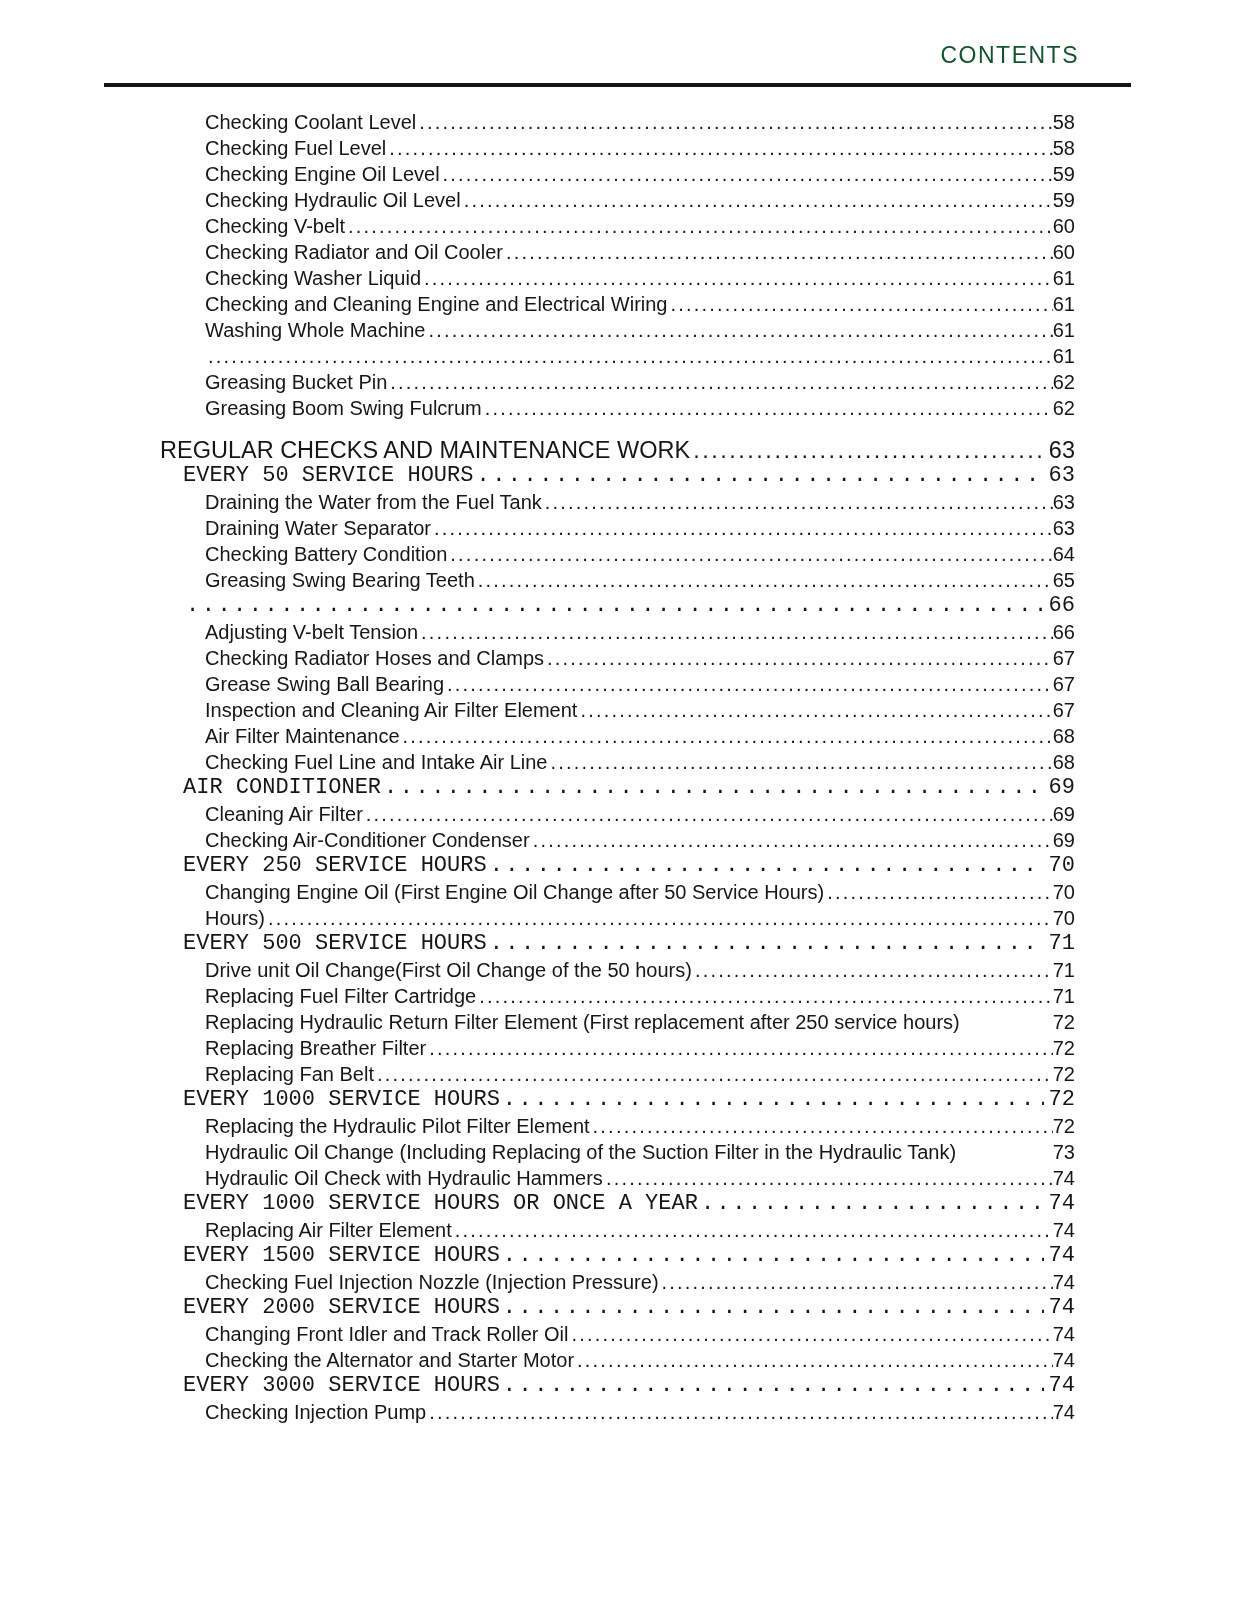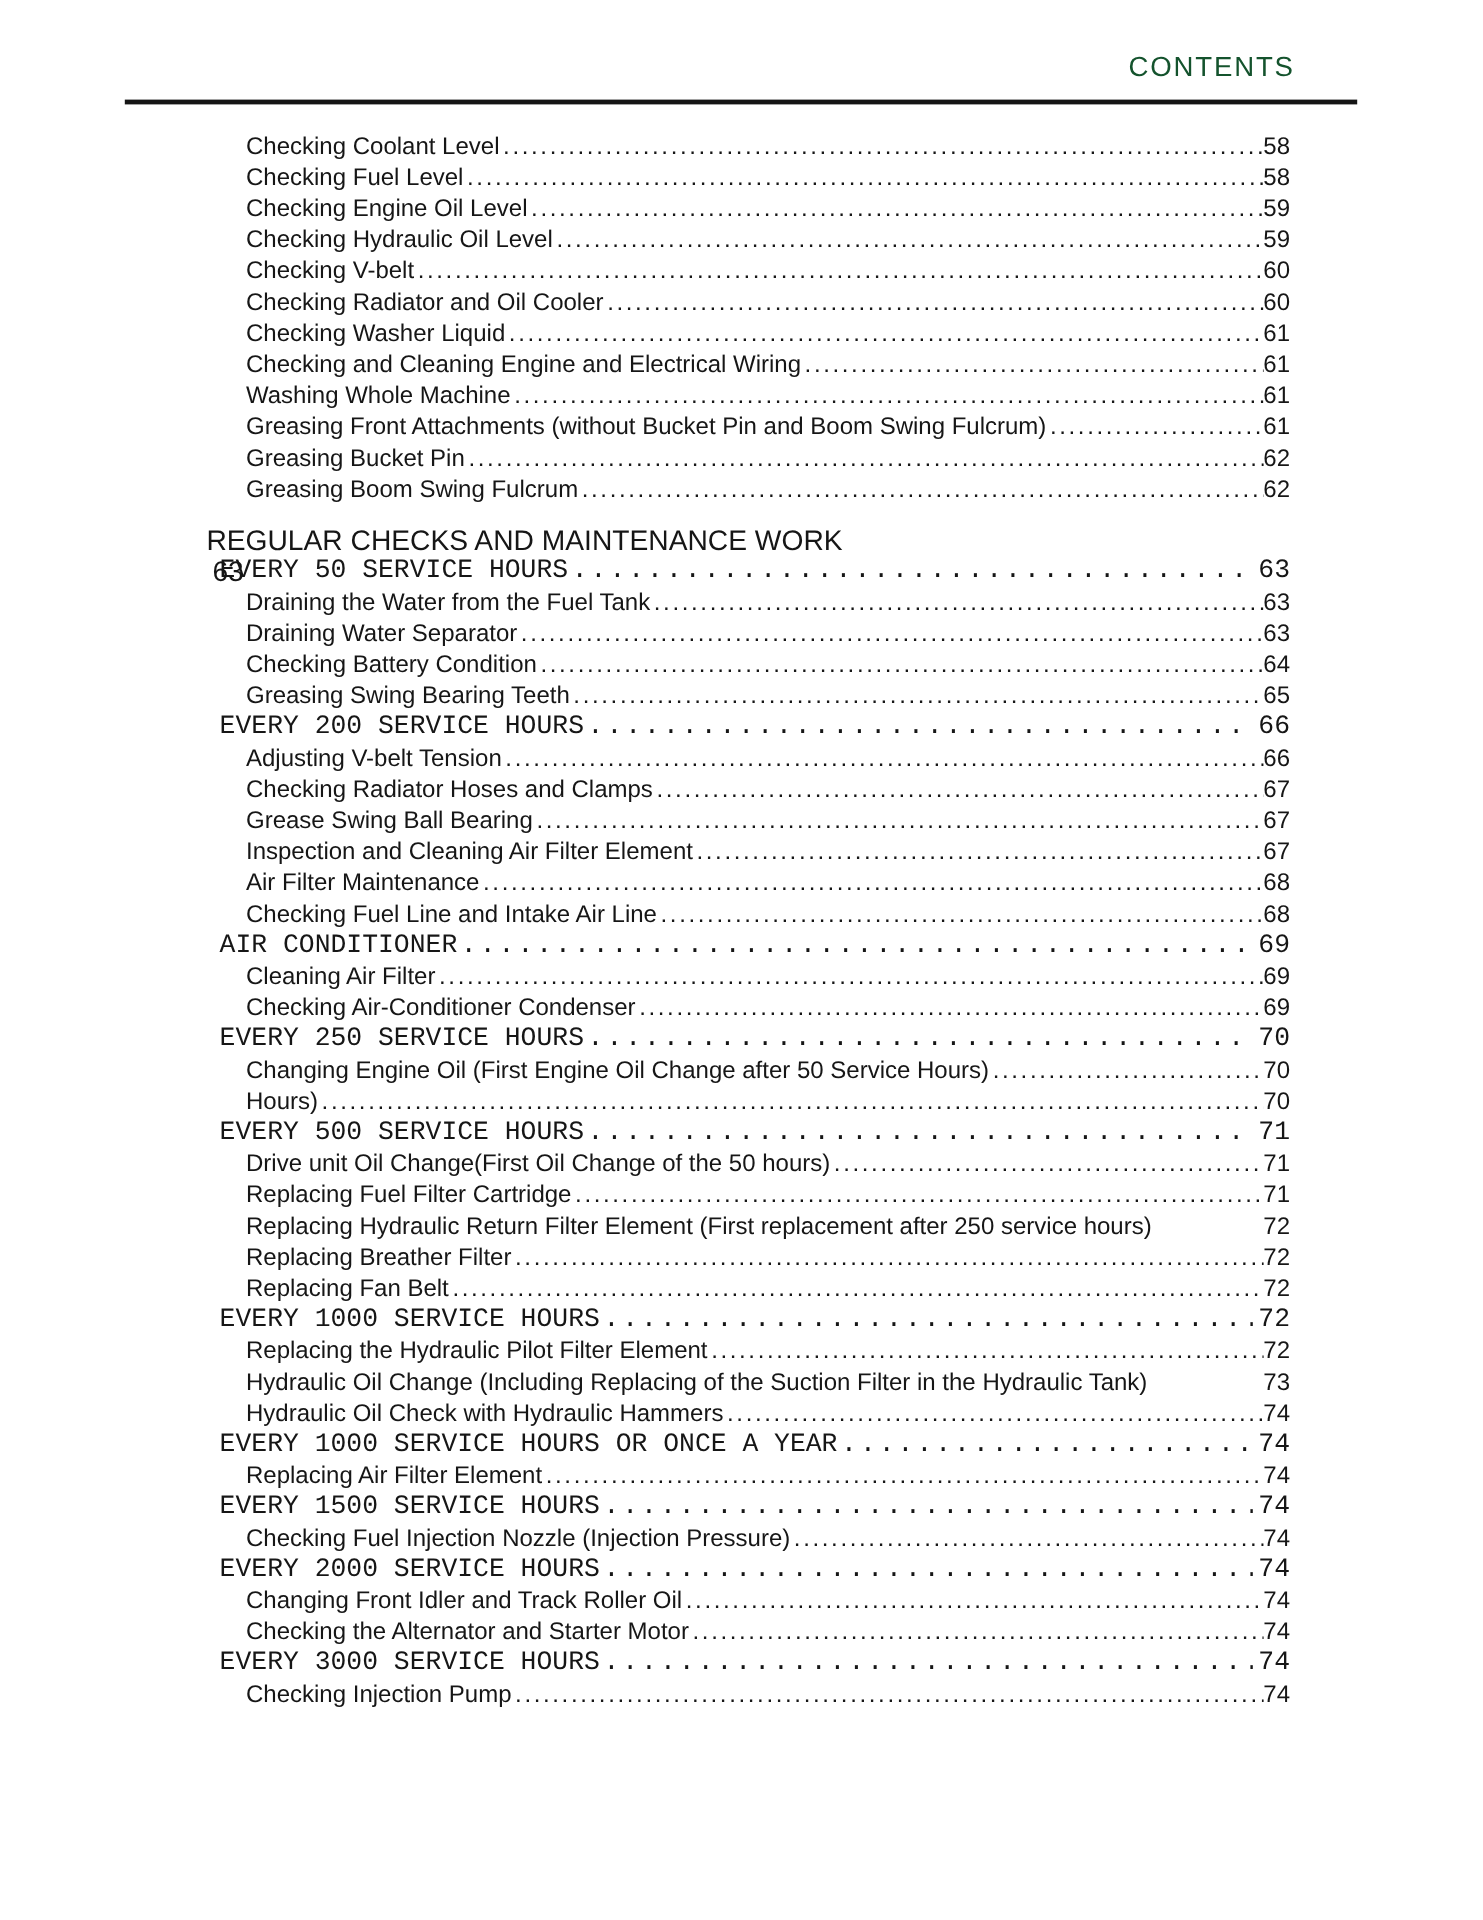"Greasing Front Attachments (without" span.txt { html: <span>Greasing Front Attachments (without Bucket Pin and Boom Swing Fulcrum)</span> -> none }
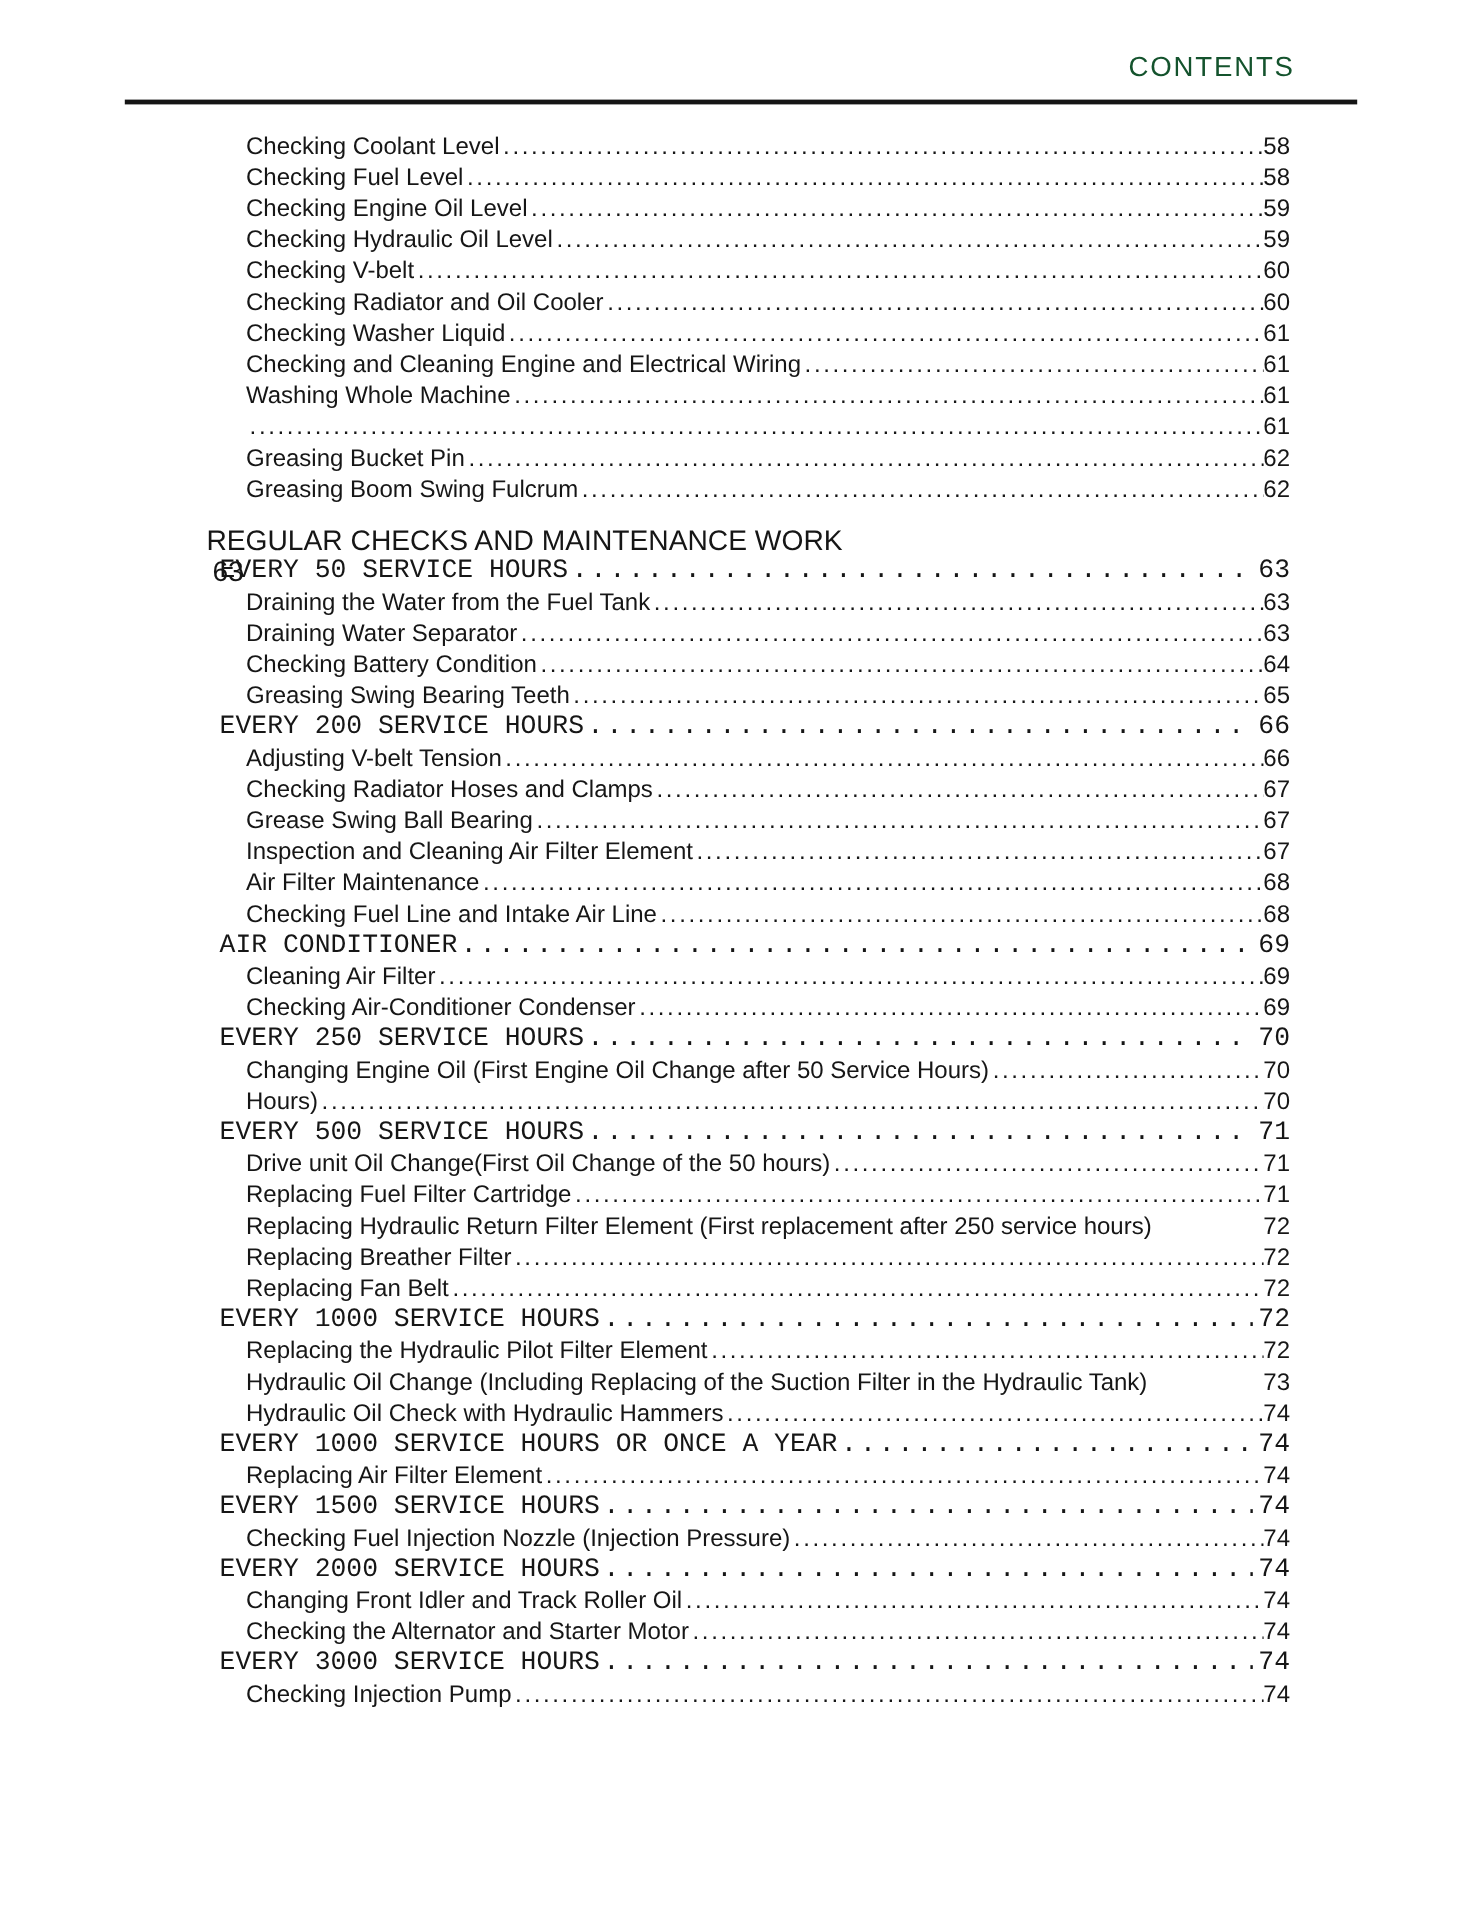"REGULAR CHECKS AND MAINTENANCE WORK" .lvl1 { flex-direction: column -> none; margin-left: 12px -> 0 }
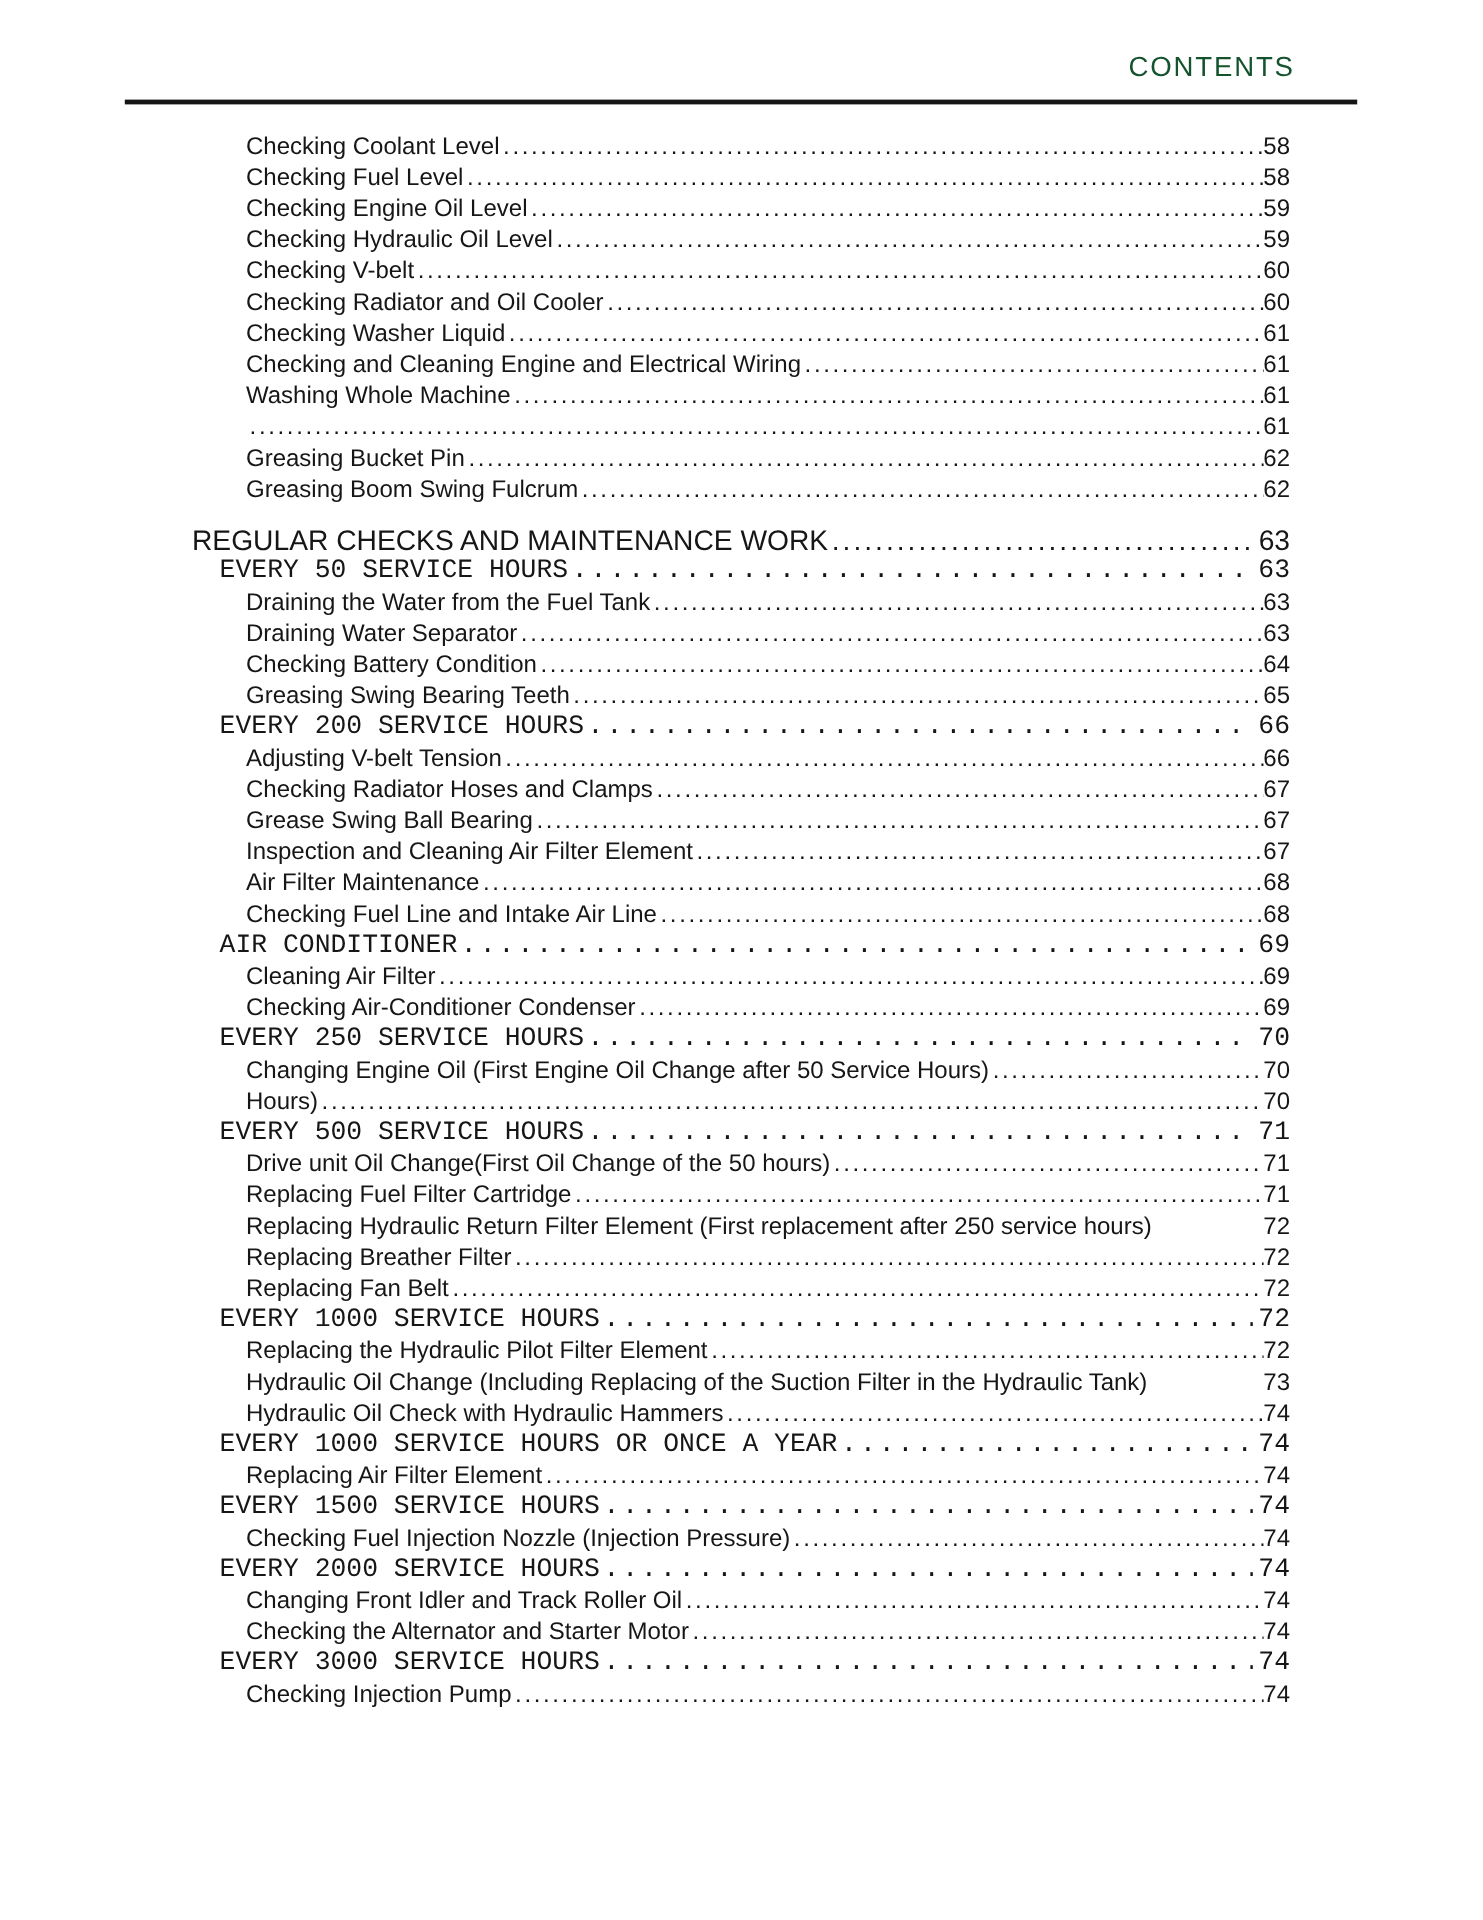"EVERY 200 SERVICE HOURS" span.txt { html: <span>EVERY 200 SERVICE HOURS</span> -> none }
